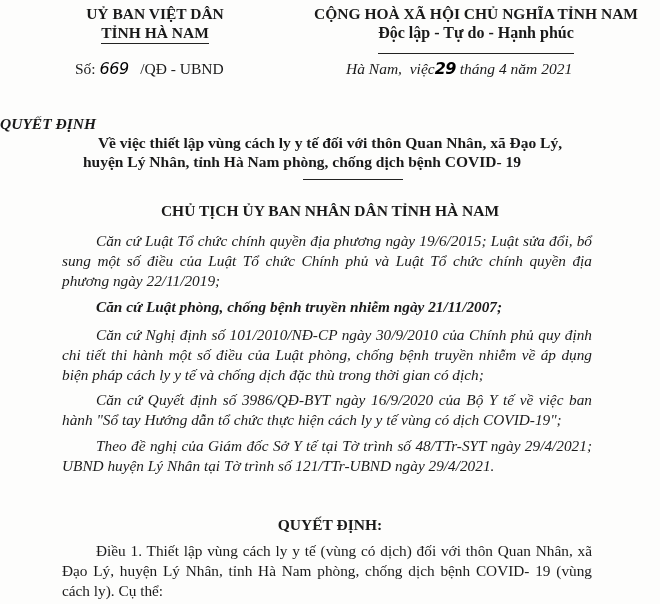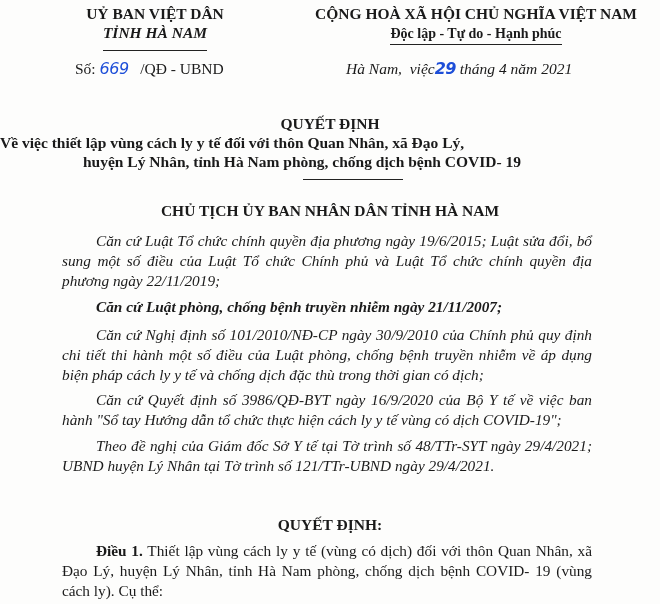"CỘNG HOÀ XÃ HỘI CHỦ" div { text: VIỆT -> TỈNH }
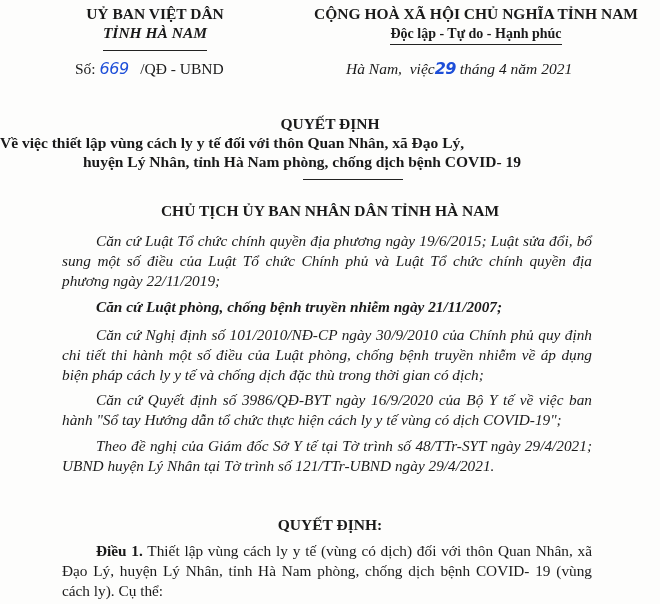"TỈNH HÀ NAM" .hdr-left .l2 { font-style: italic -> none; padding-bottom: 8px -> 1px }
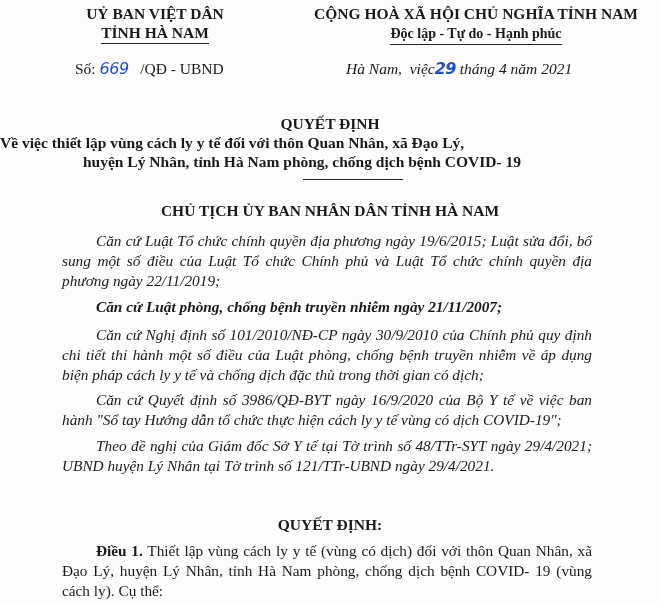"Độc lập - Tự do" .hdr-right .l2 { font-size: 14px -> 16px; padding-bottom: 1px -> 11px }
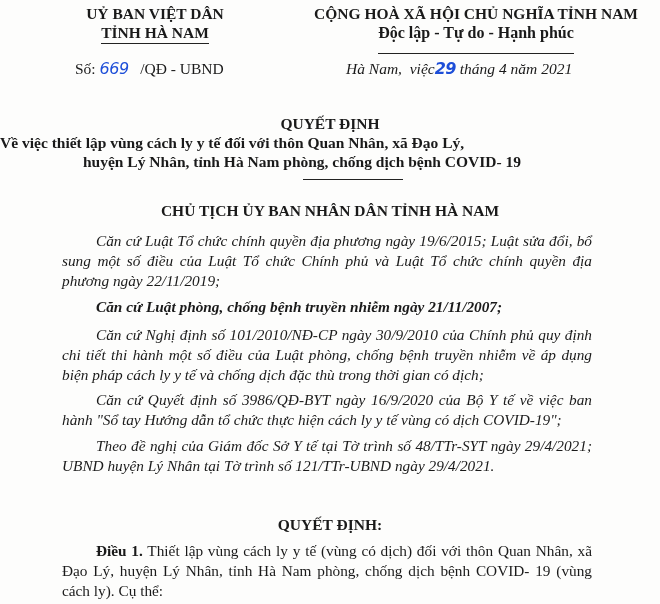"669" .handwrite { color: #1d4ed8 -> #000000 }
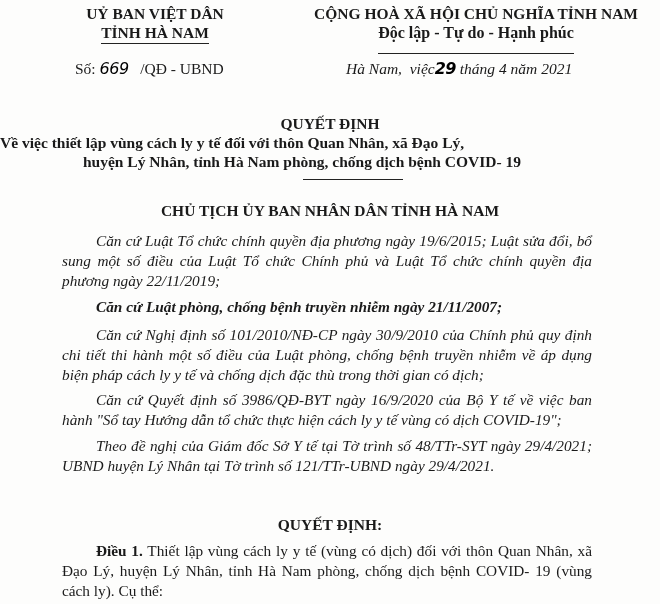"QUYẾT ĐỊNH" .qd-title { font-style: none -> italic; text-align: center -> left }
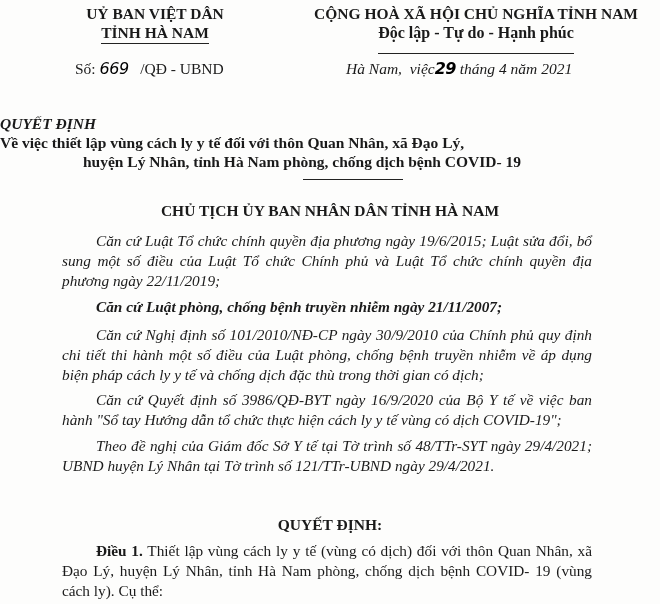"Về việc thiết lập vùng" .qd-sub1 { text-align: left -> center }
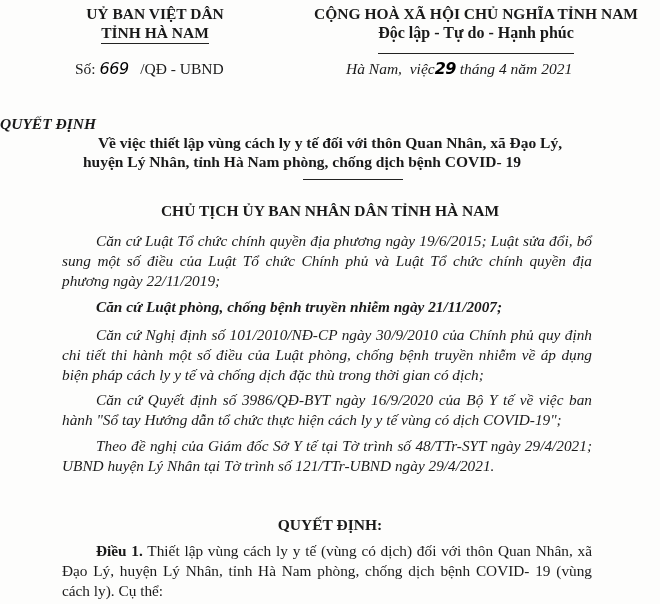"Điều 1." .b { font-weight: bold -> normal }
